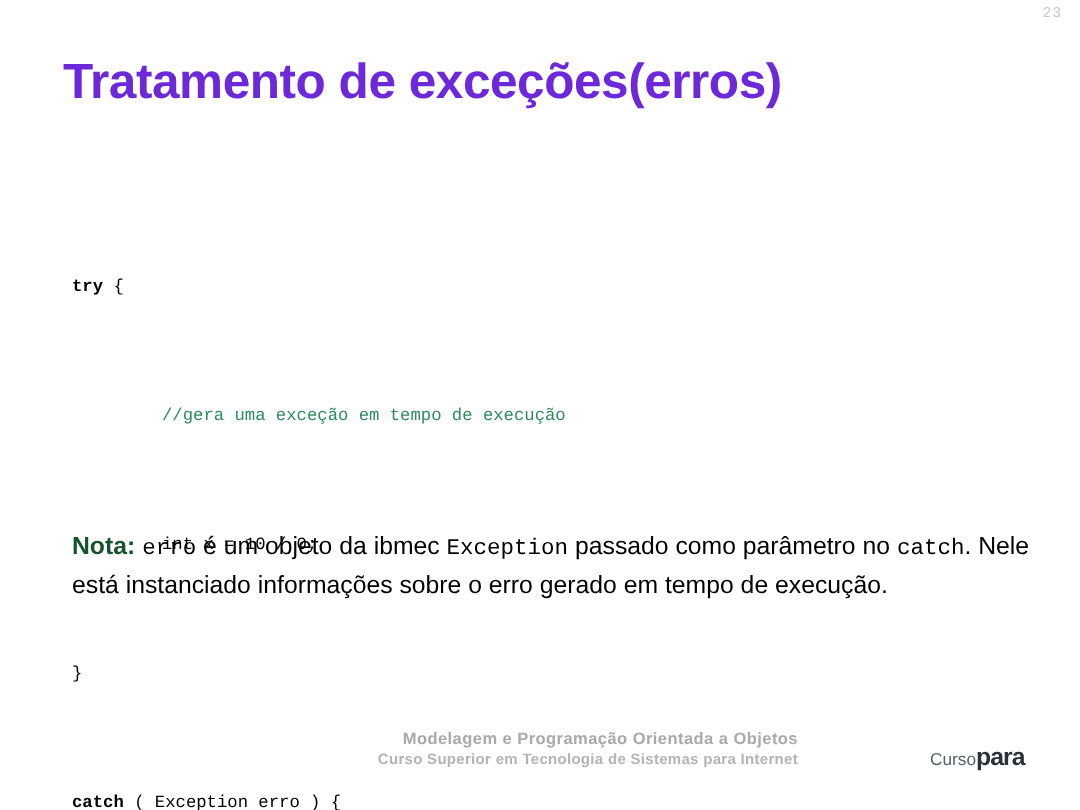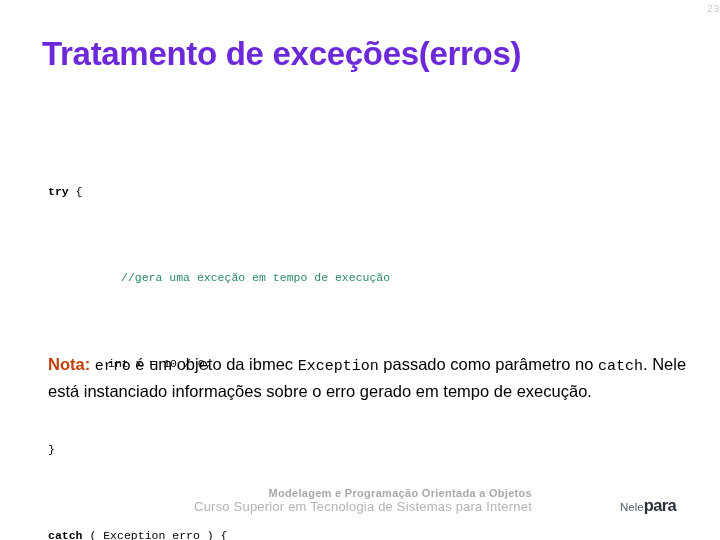"23" .slide-number { right: 0 -> 12px }
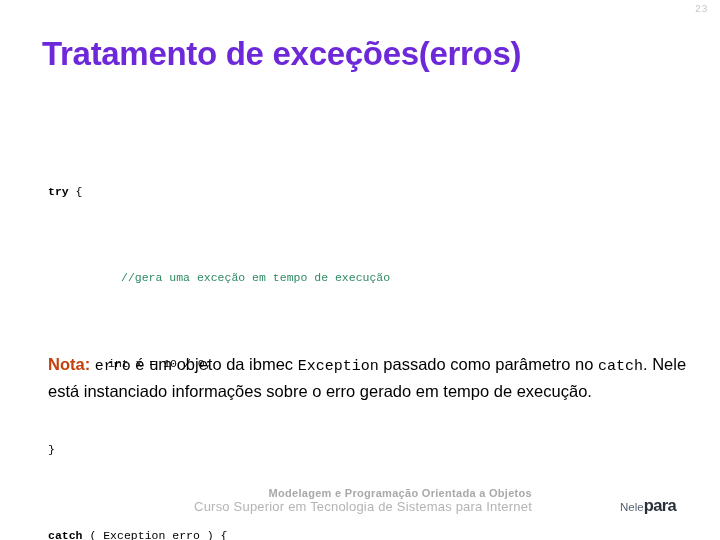"//gera uma exceção em tempo" .cmt { margin-left: 13px -> none }
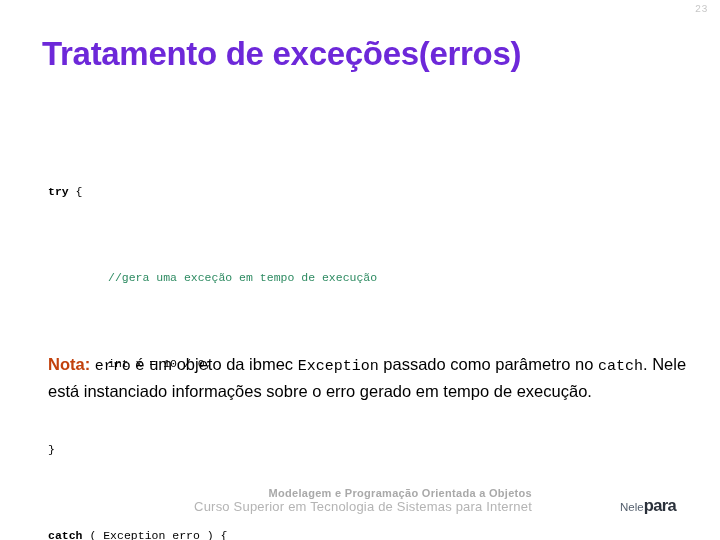"Nota:" .note-label { color: #c2410c -> #14532d }
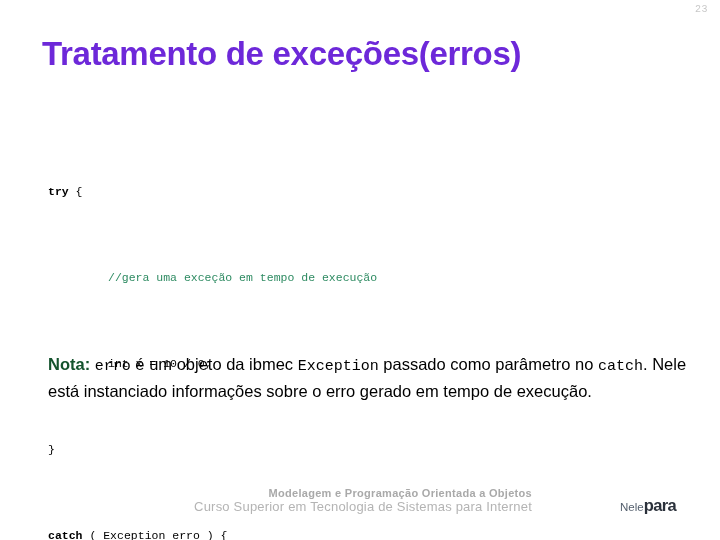"Curso Superior em Tecnologia de" .footer-line2 { font-size: 13px -> 10px; font-weight: normal -> bold }
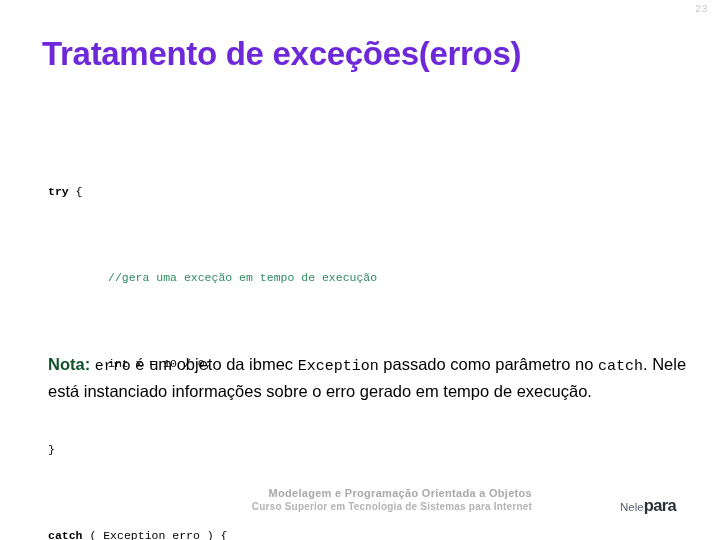"Nele" span.ibmec-grupo { text: Nele -> Curso }
